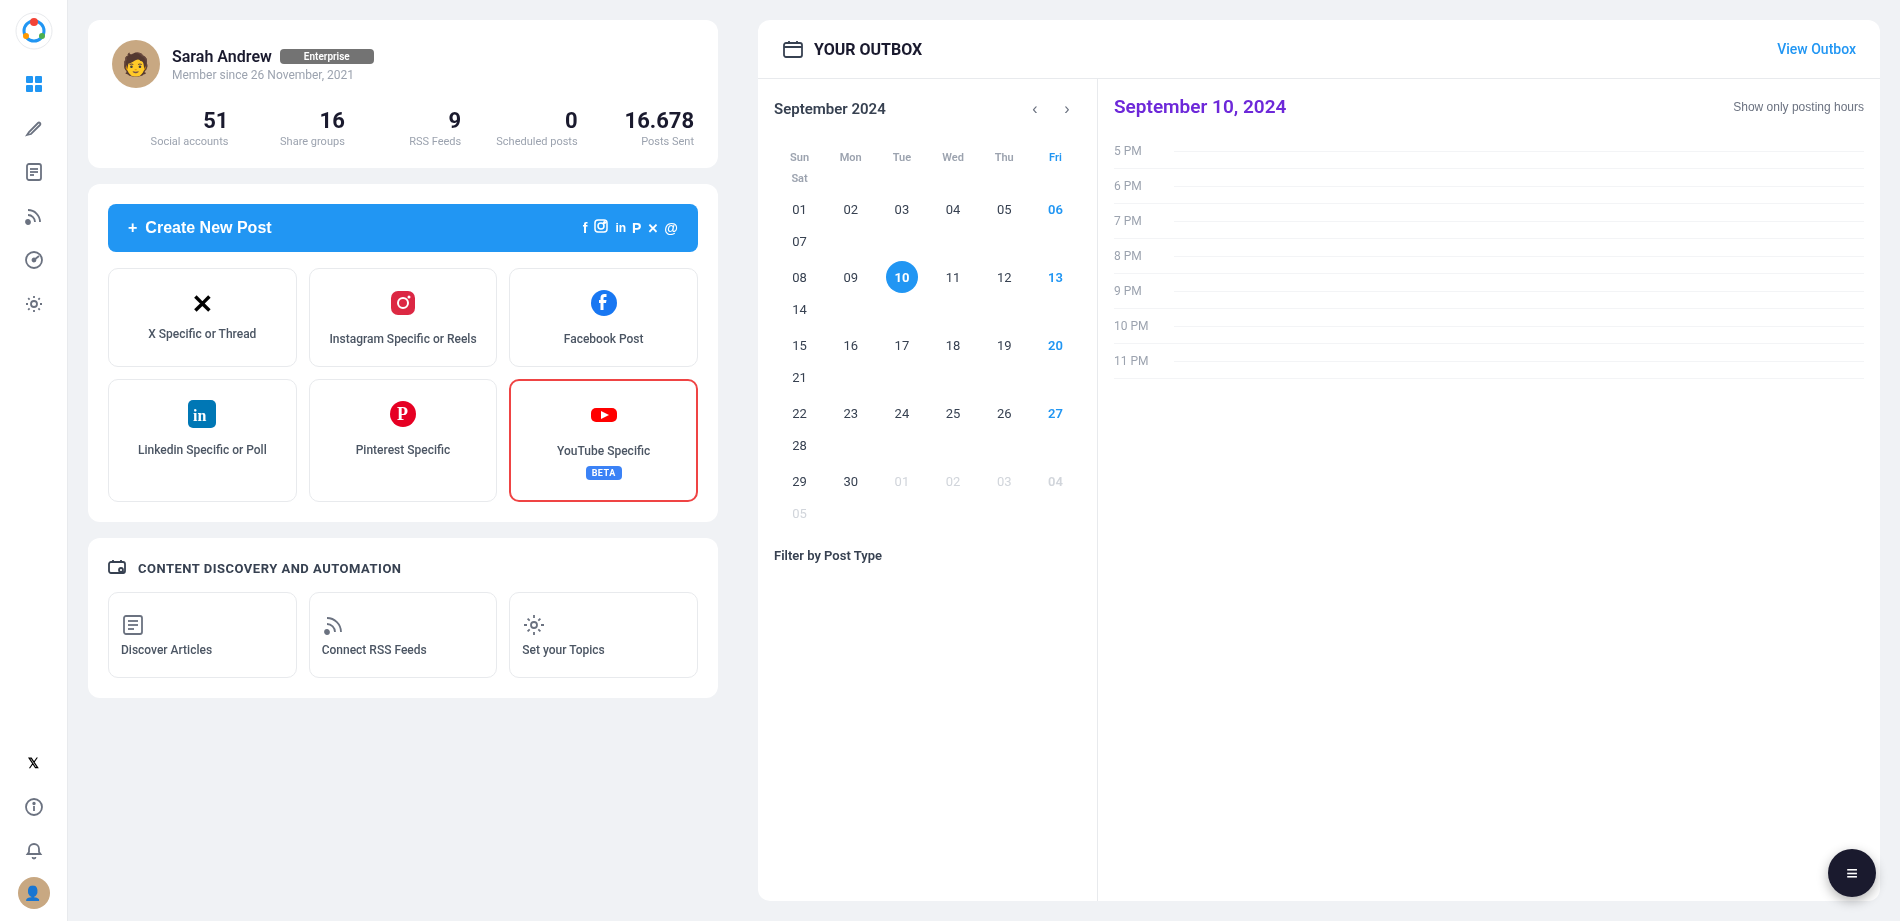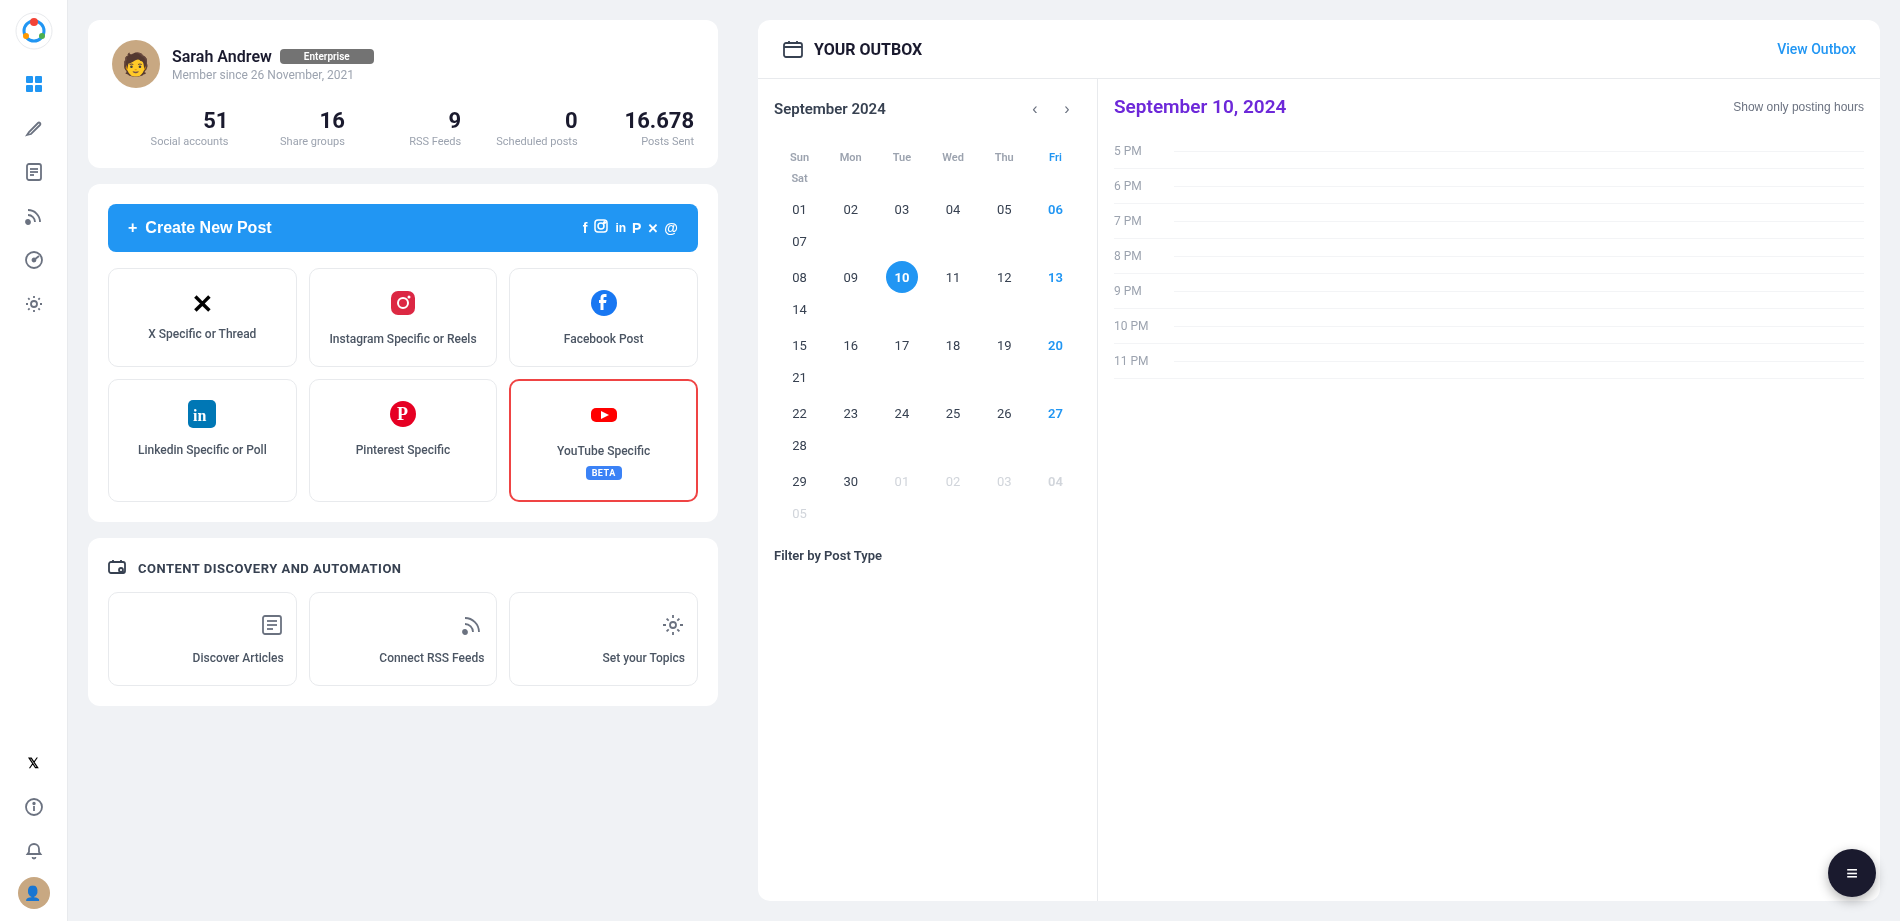"Discover Articles" .discovery-card { align-items: flex-end -> flex-start; gap: 8px -> 0 }
